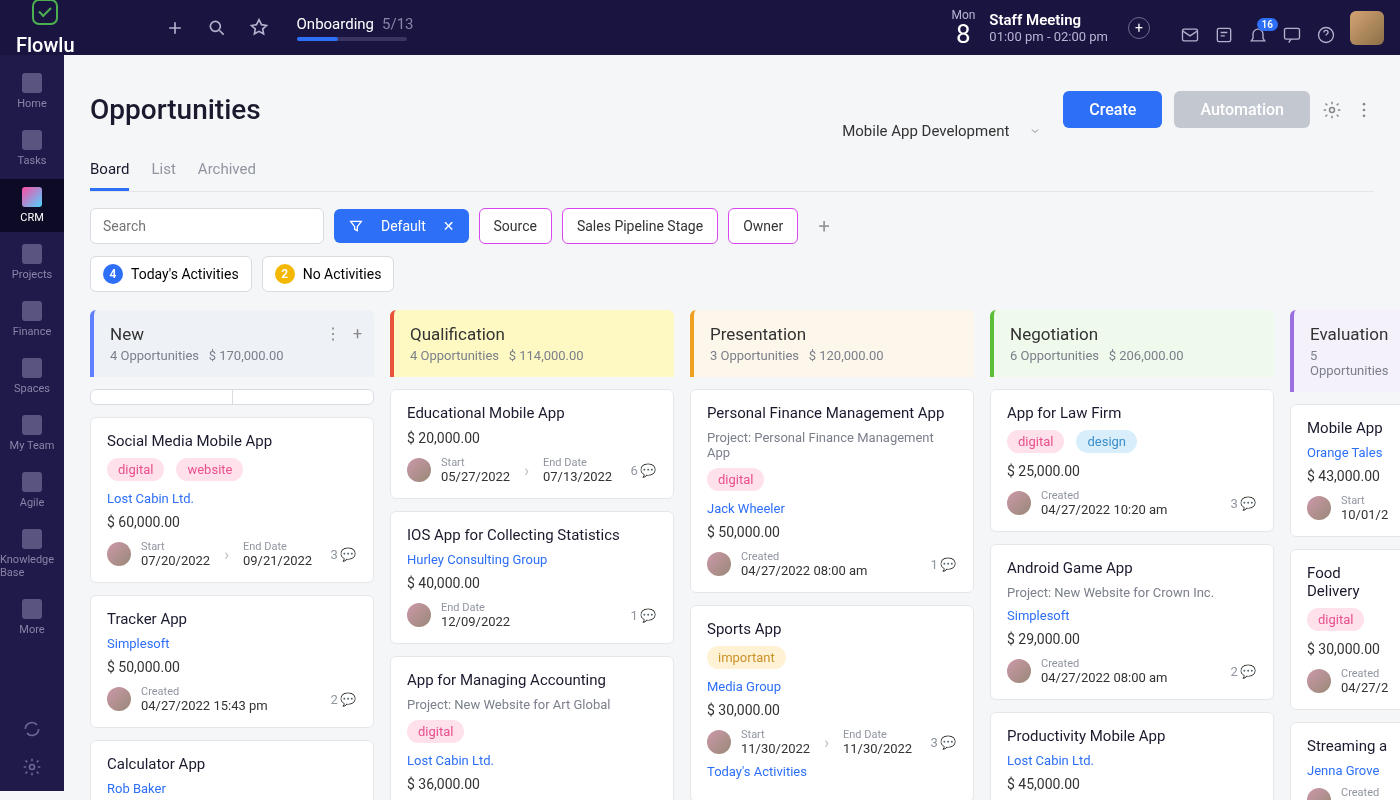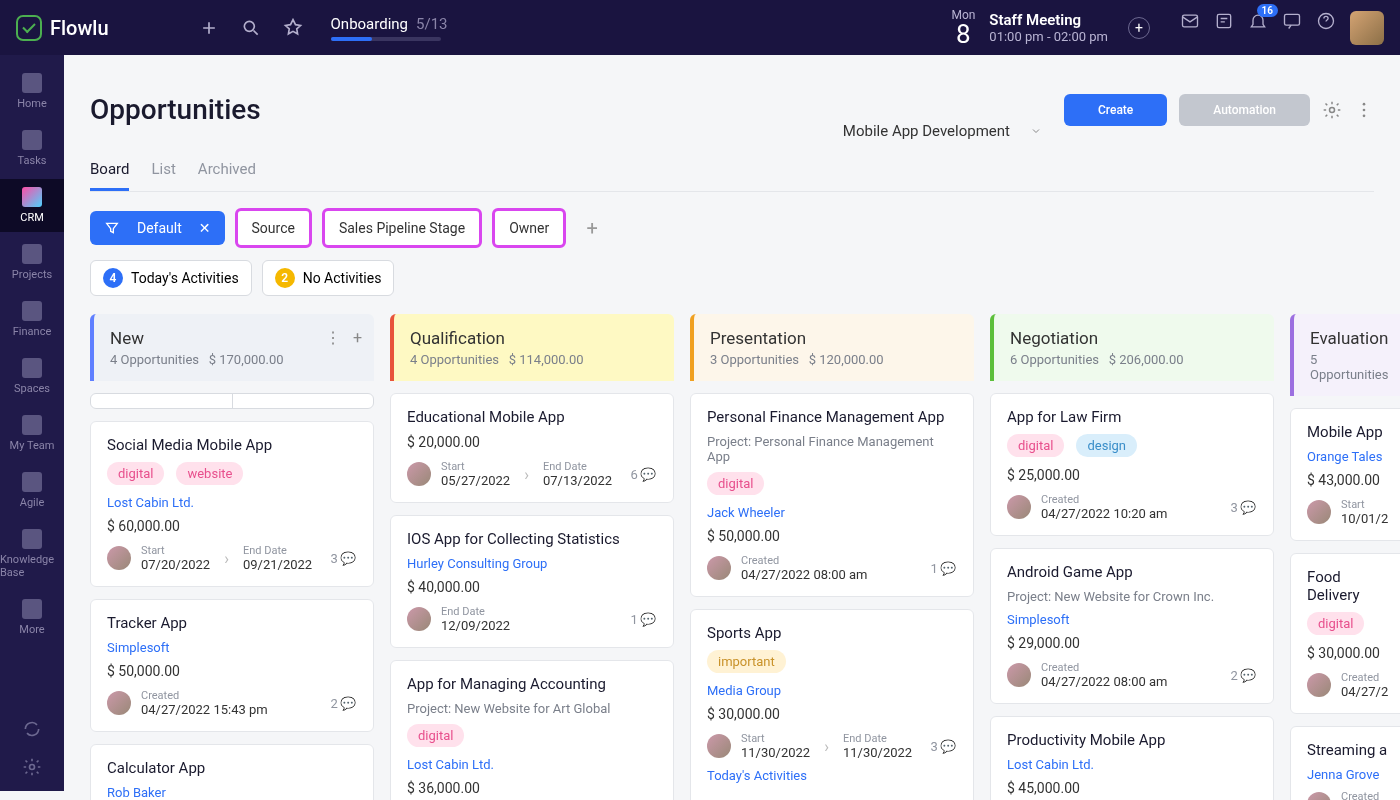"16" .top-right { align-items: flex-start -> flex-end }
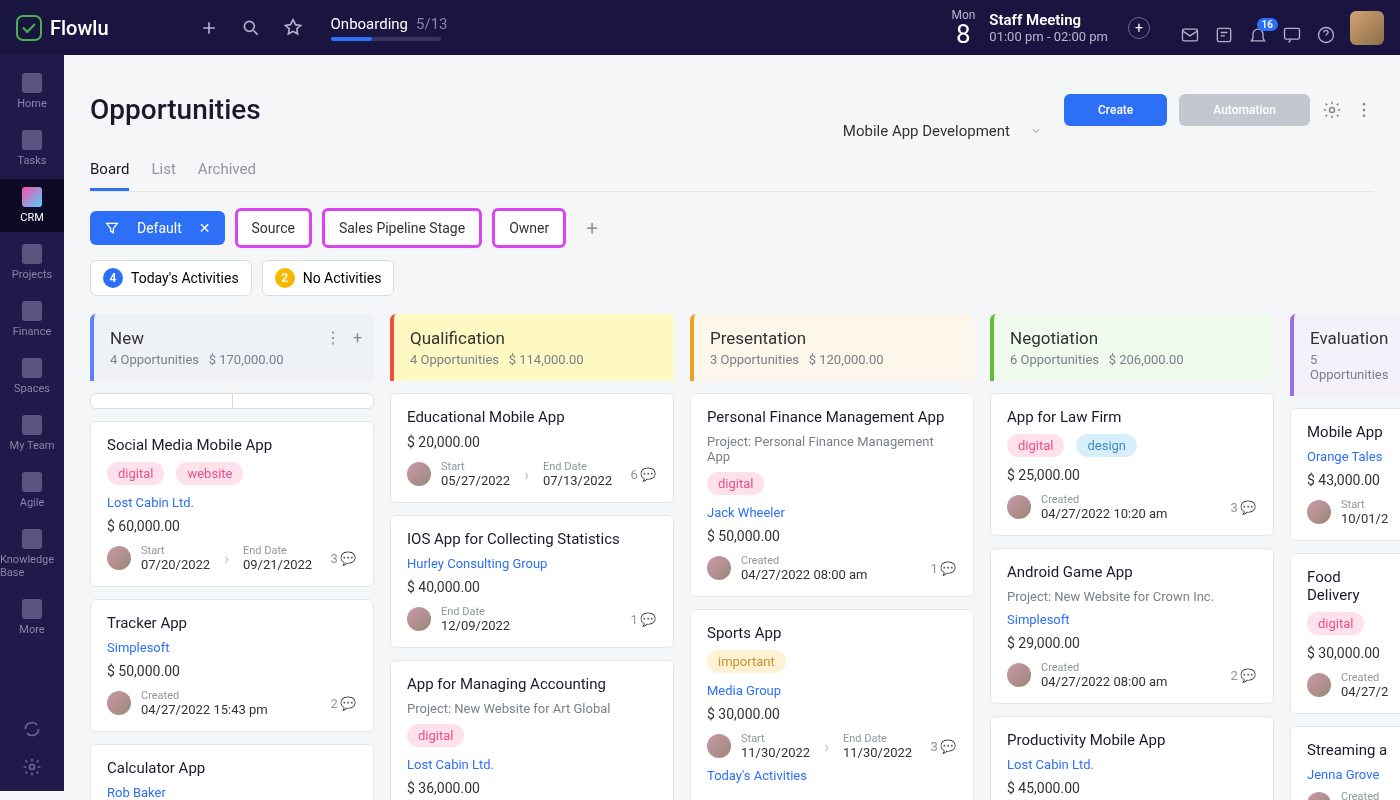"Flowlu" .logo { flex-direction: none -> column }
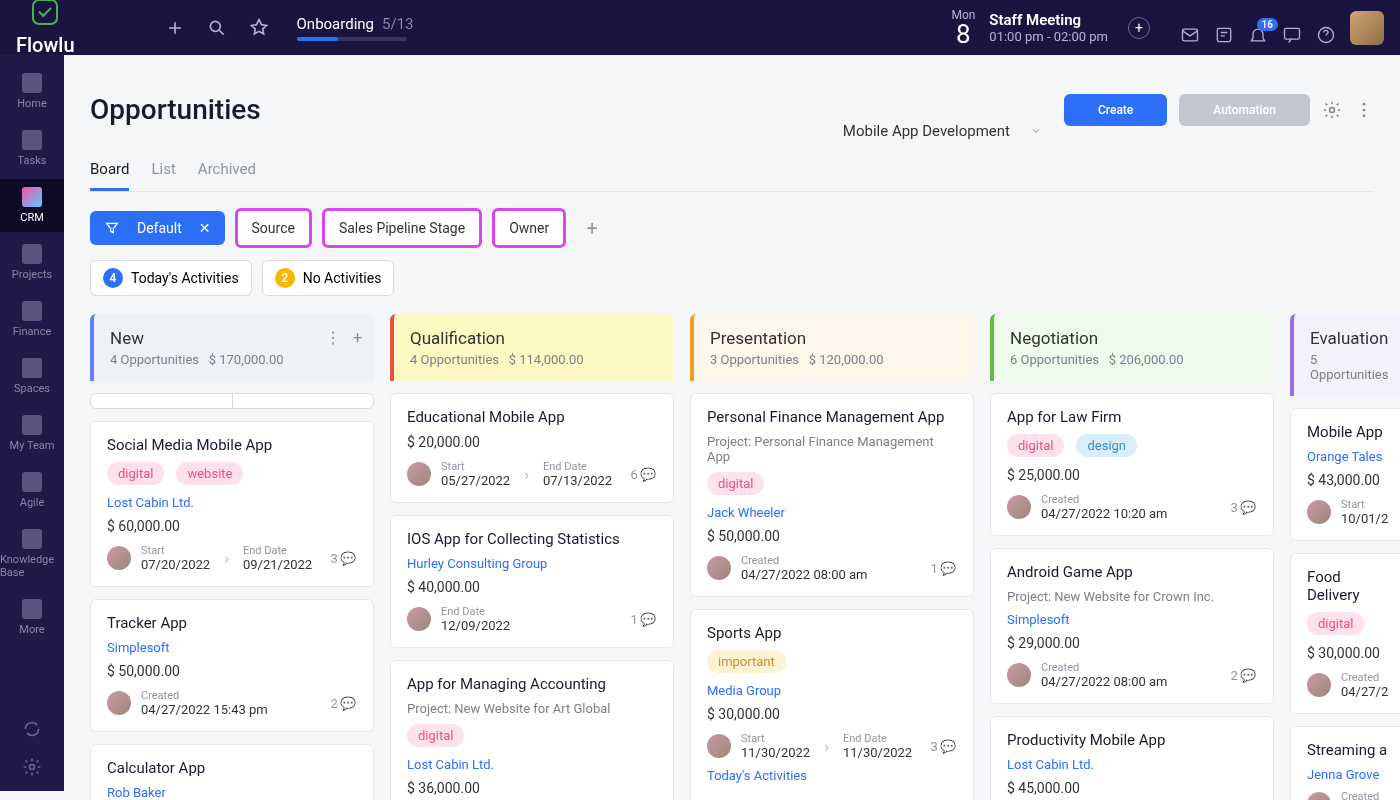"Create" .btn { font-size: 12px -> 16px; padding: 9px 34px -> 9px 26px }
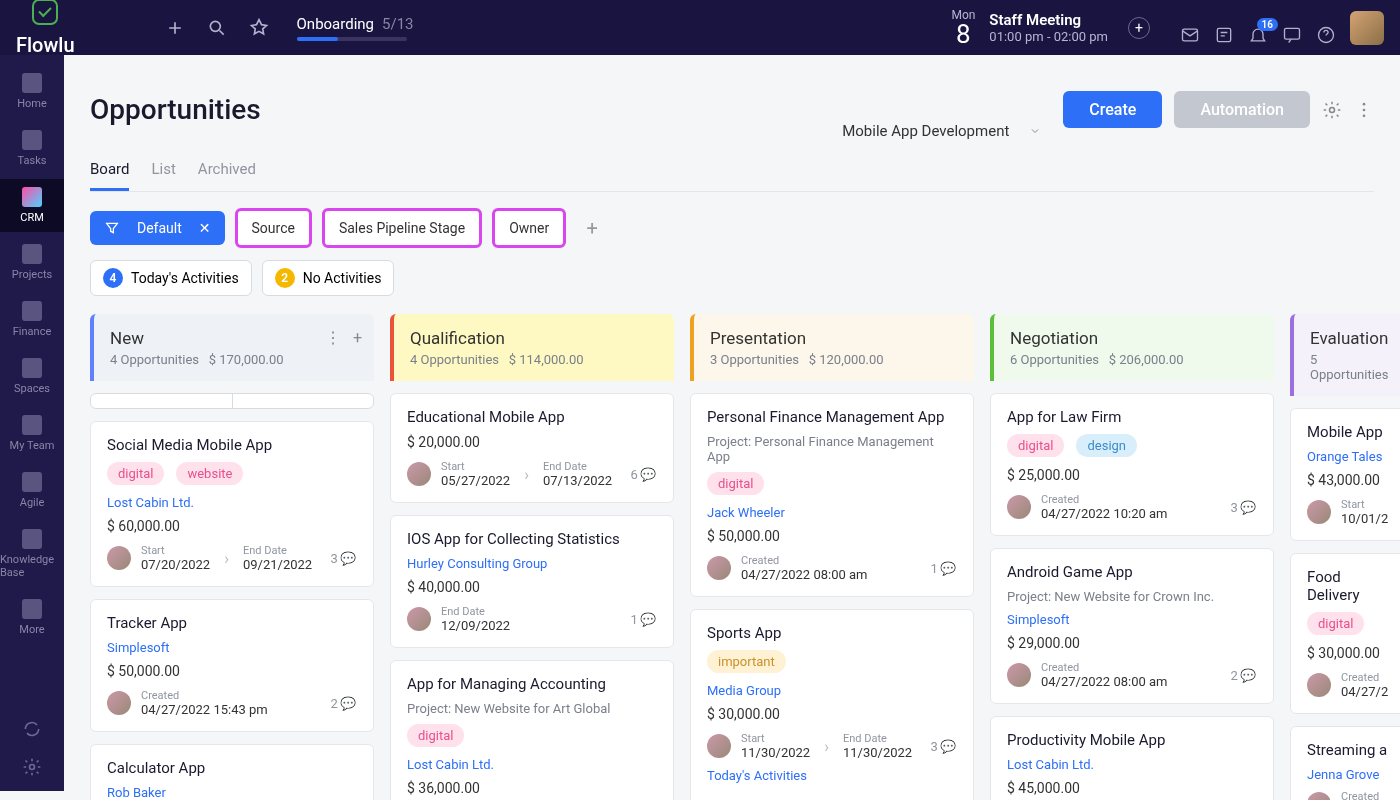"Search" input.search-in { html: none -> <input> }
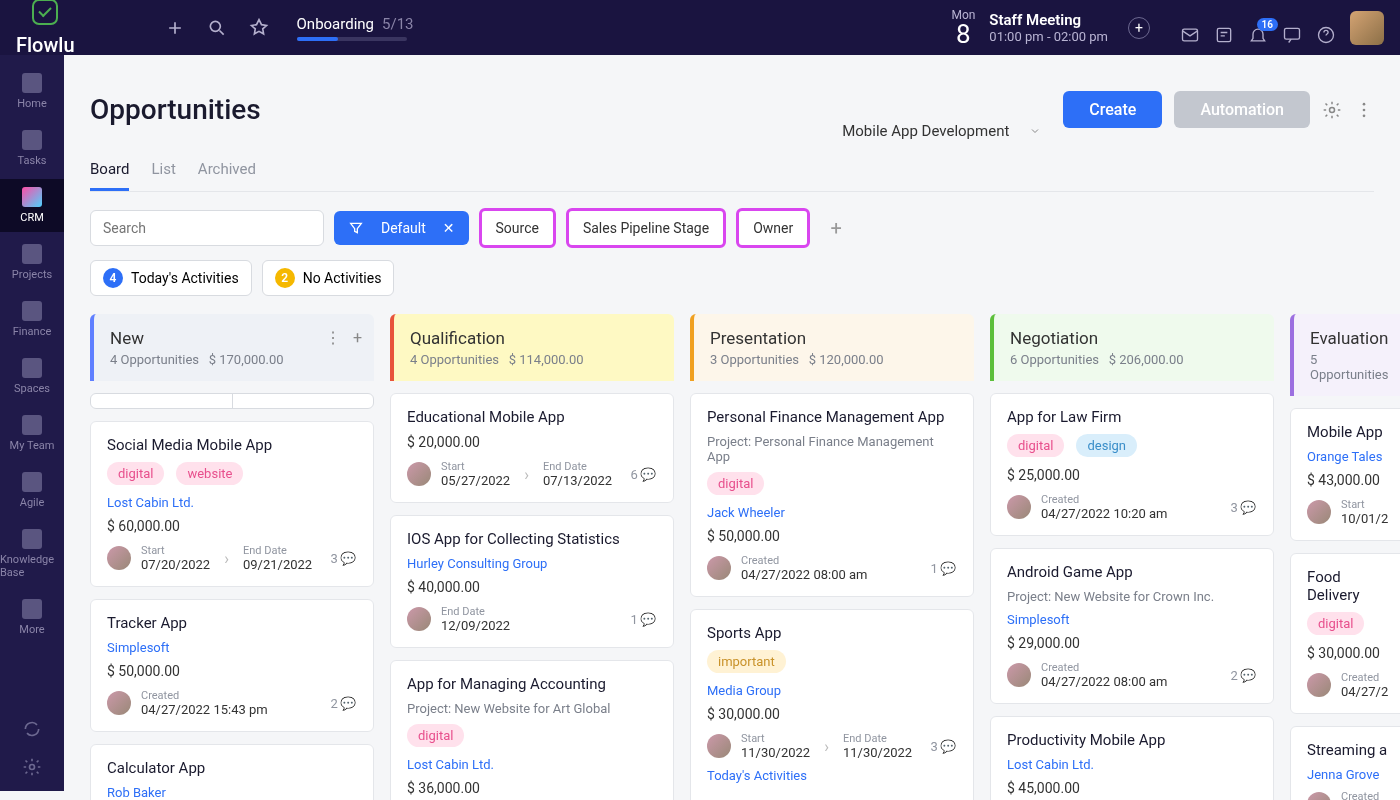"Source" .pill-white { border: 3px solid #d946ef -> 1px solid #d946ef }
